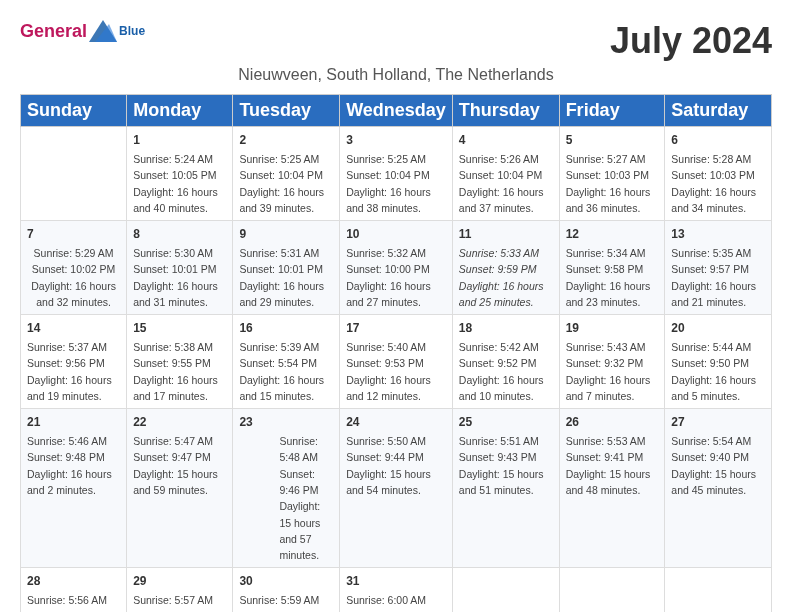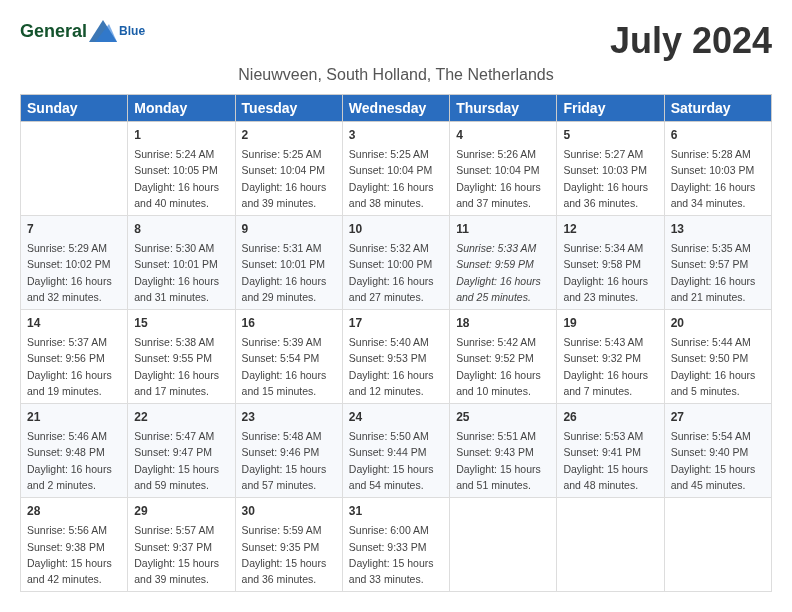"General" .logo-text-general { color: #14532d -> #be185d }
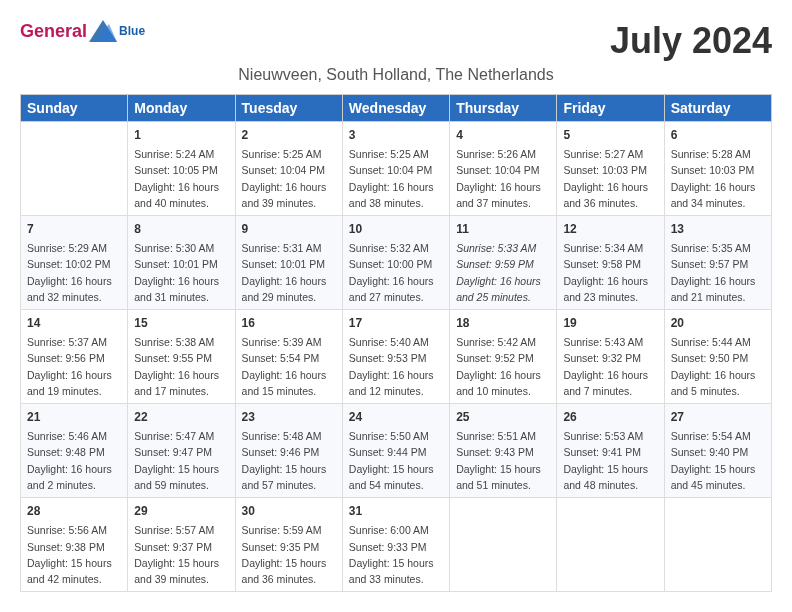"Sunday" .calendar-table th { font-size: 14px -> 18px }
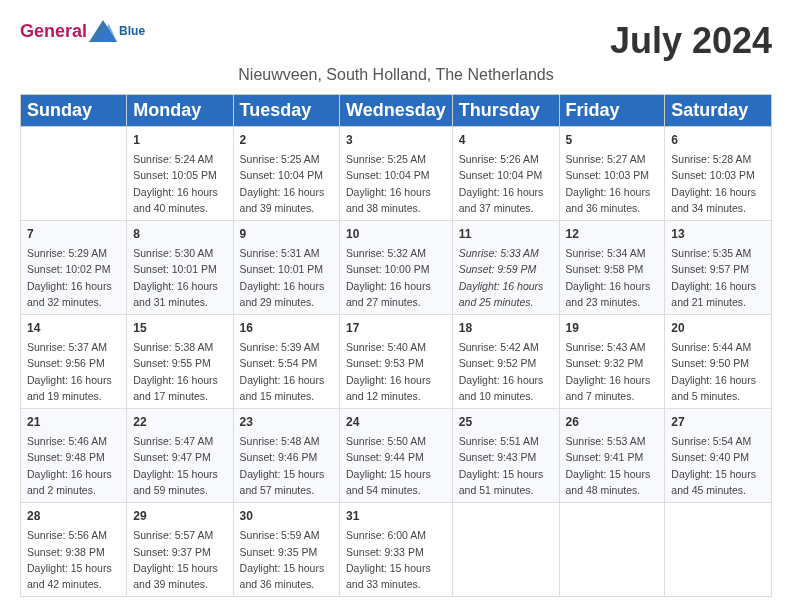"Sunrise: 5:29 AM" div.day-info { text-align: none -> center }
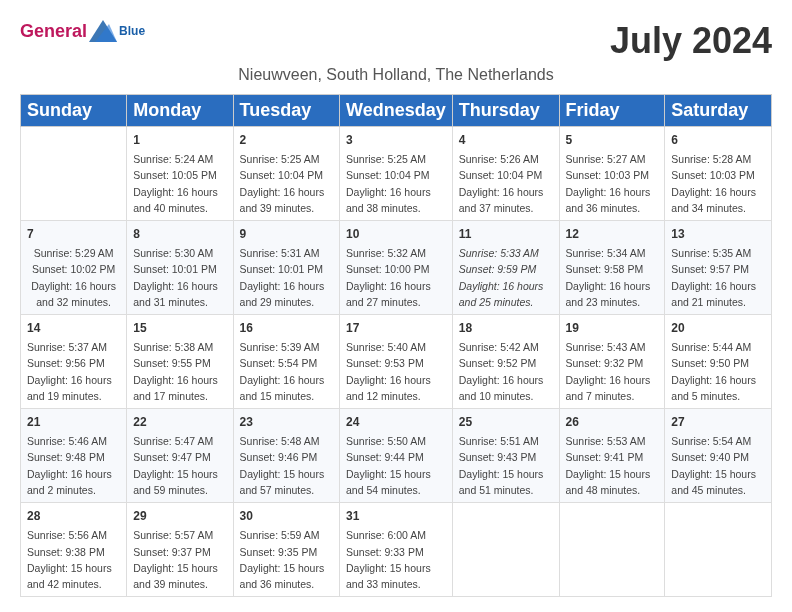"Sunrise: 5:48 AM" div.day-info { margin-left: none -> 40px }
